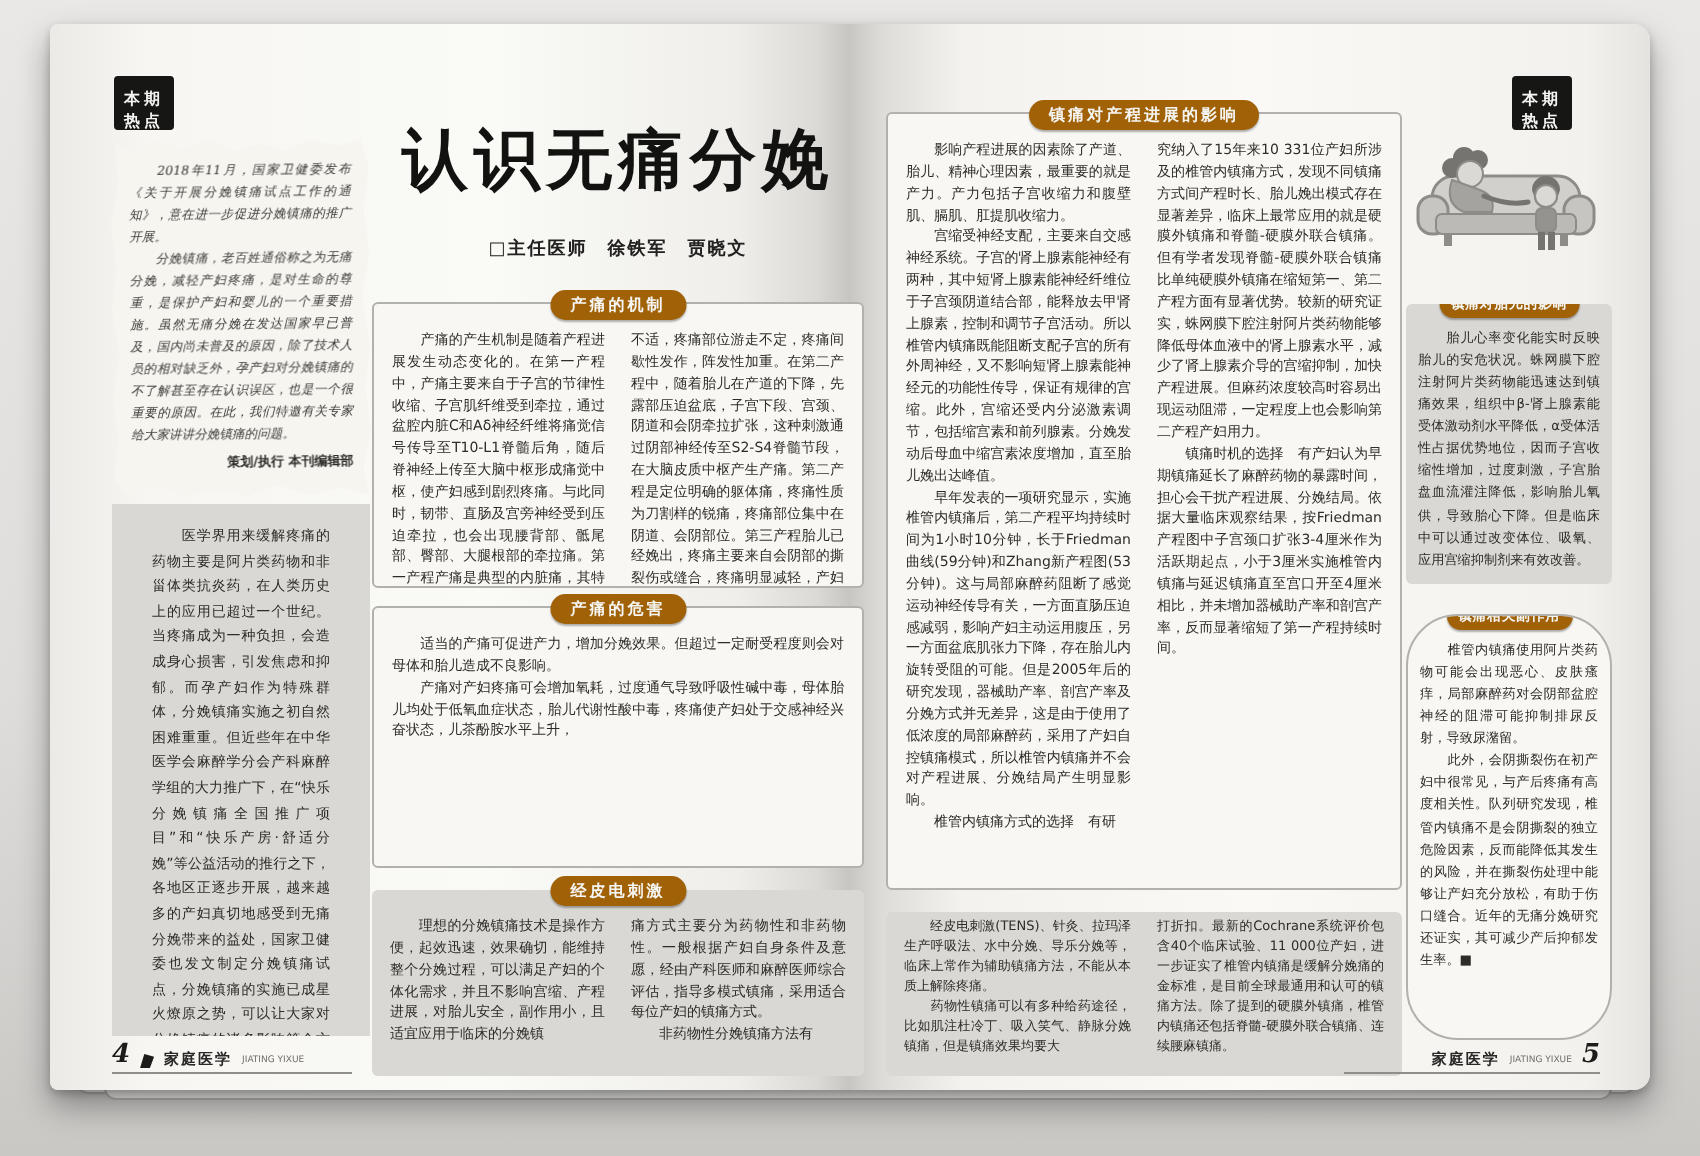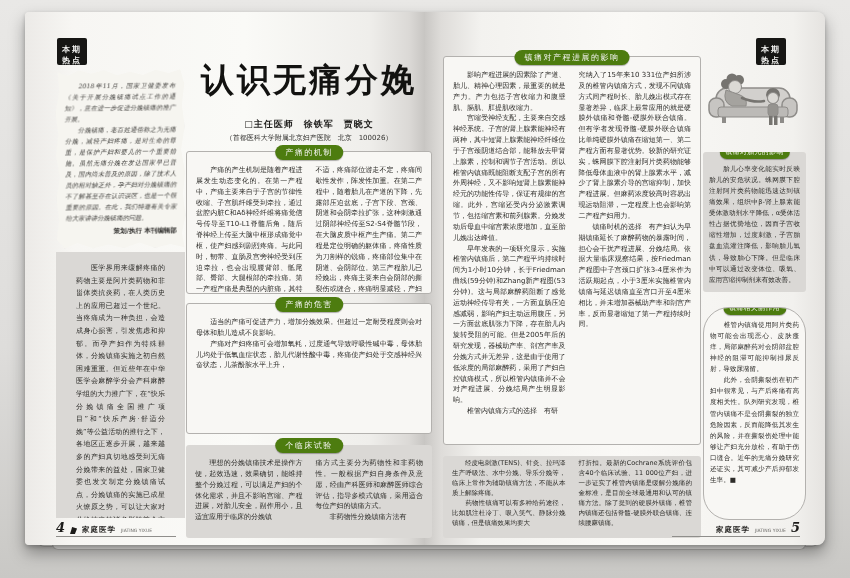"镇痛对产程进展的影响" .badge { background: #4d7c0f -> #a16207; font-weight: normal -> bold }
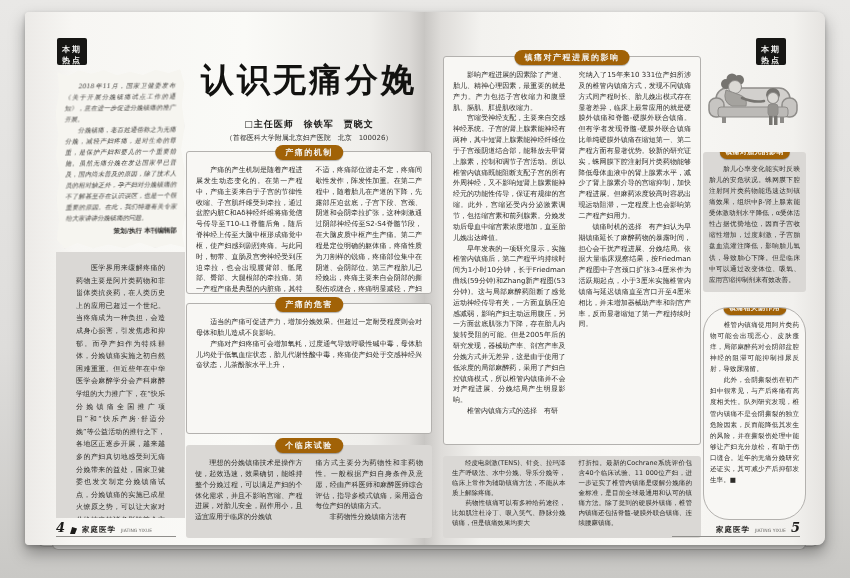"（首都医科大学附属北京妇产医院 北京 100026）" div.affiliation { html: <div>（首都医科大学附属北京妇产医院 北京 100026）</div> -> none }
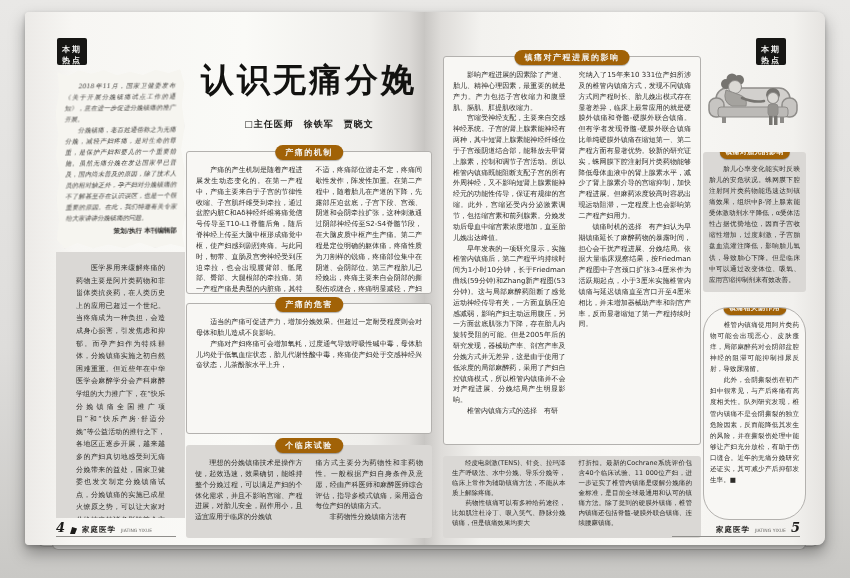"个临床试验" div.badge { text: 个临床试验 -> 经皮电刺激 }
